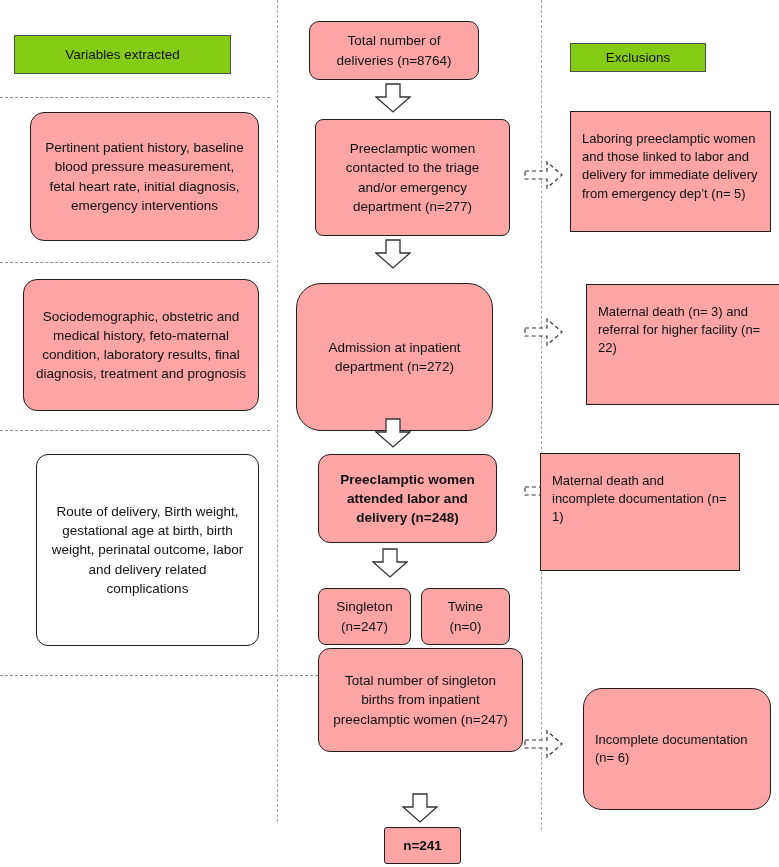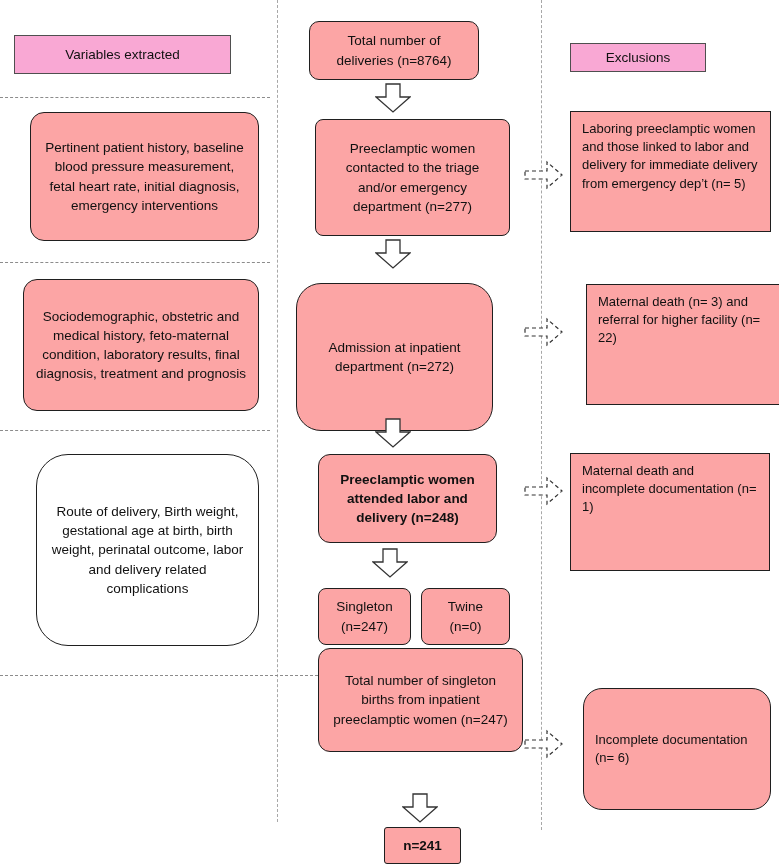"Variables extracted" .hdr { background: #f9a8d4 -> #84cc16 }
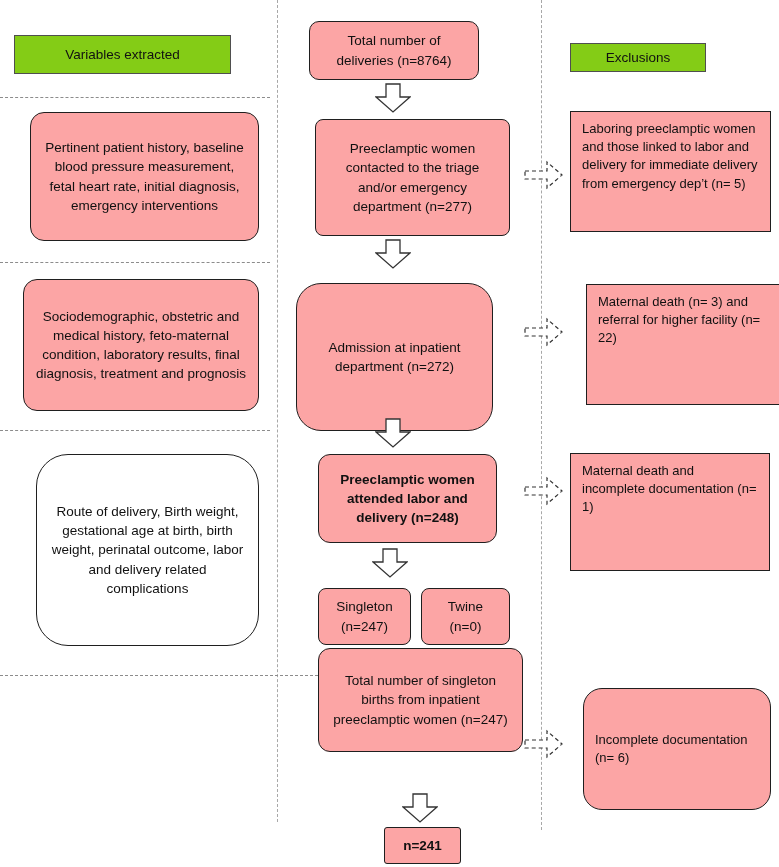"Laboring preeclamptic women and those" .excl { padding: 8px 11px -> 18px 11px }
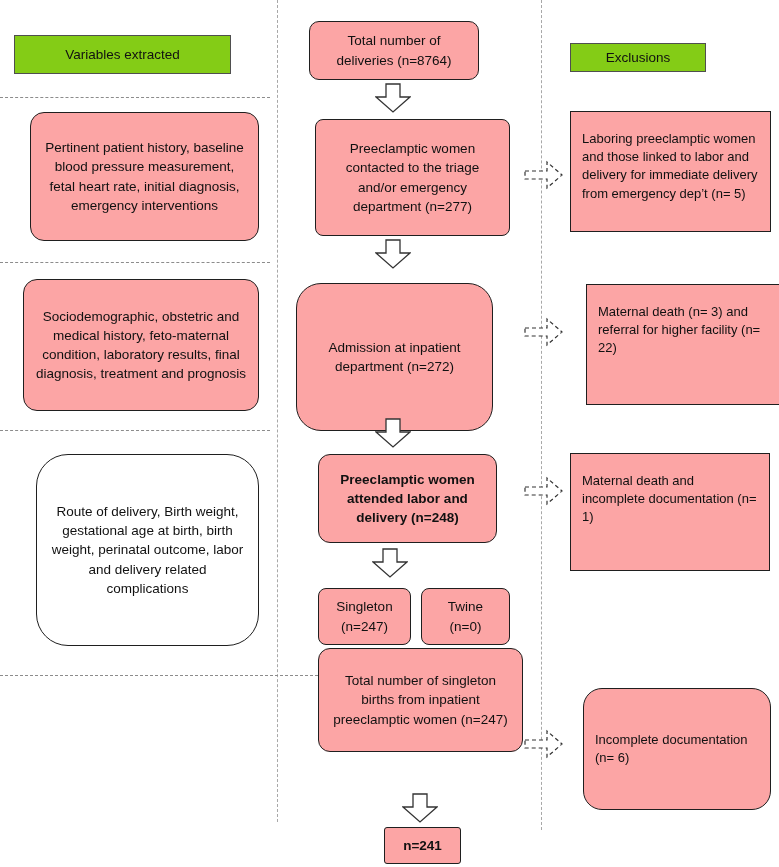"Maternal death and incomplete" div.box { left: 570px -> 540px }
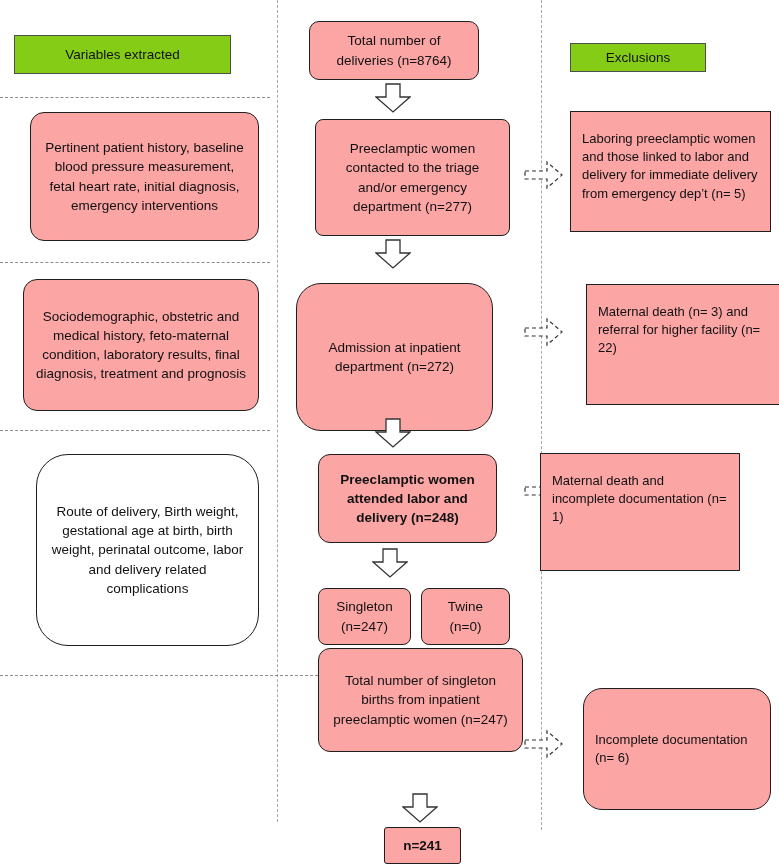"Route of delivery, Birth weight," .round-lg { border-radius: 32px -> 12px }
